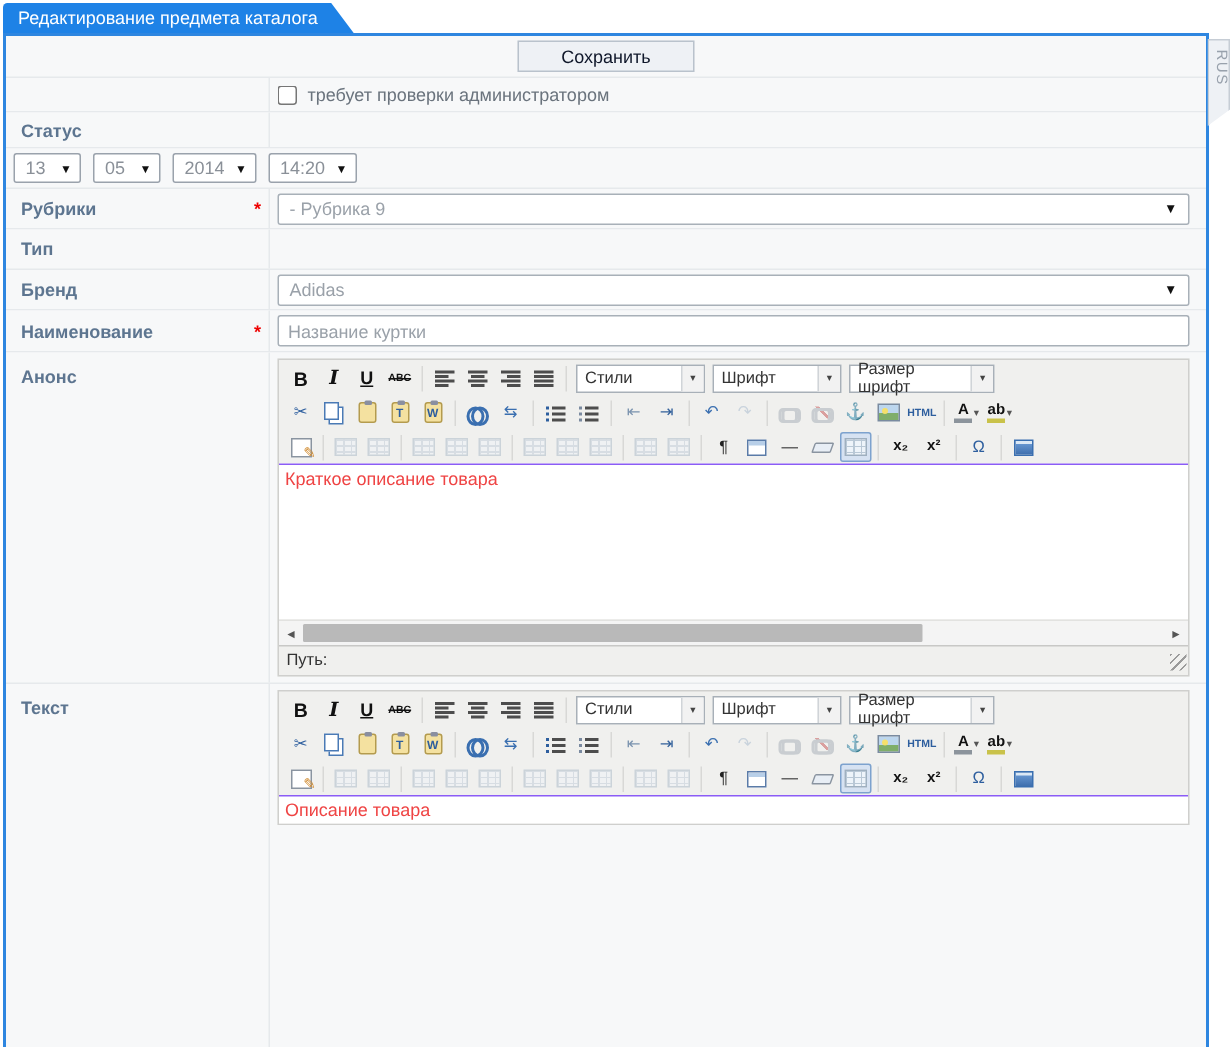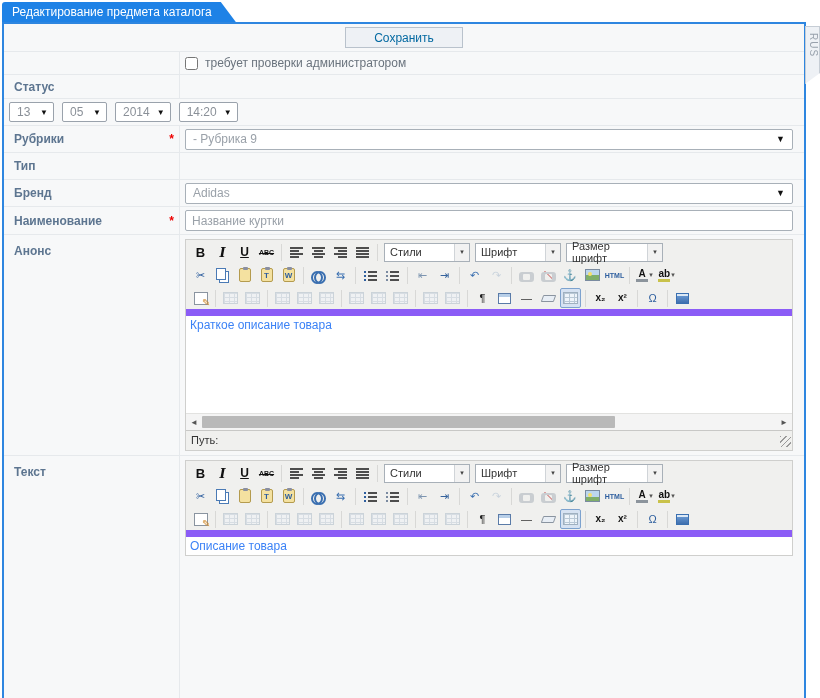"Сохранить" .gbtn { color: #0369a1 -> #0f172a }
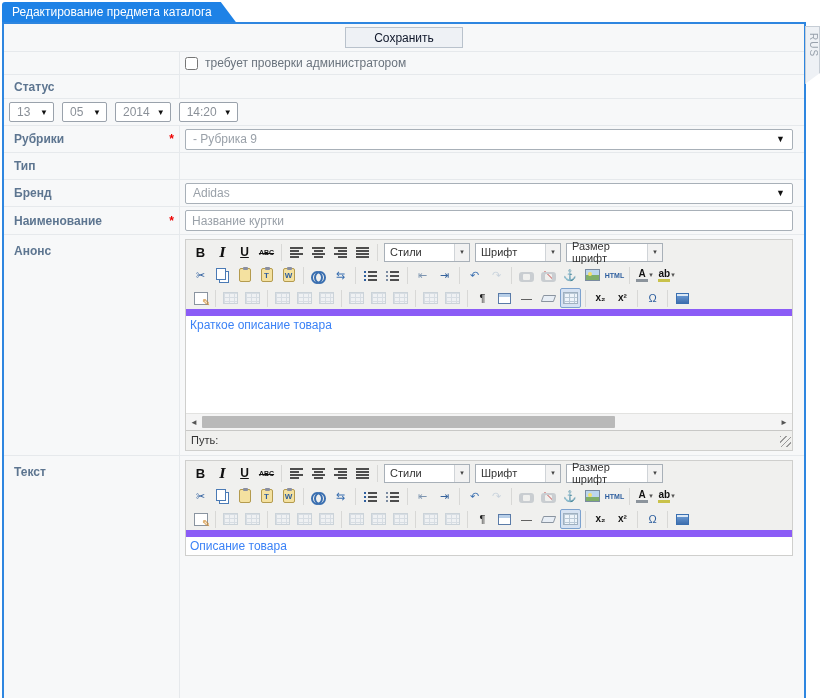"Краткое описание товара" .mce-content { border-top: 7px solid #8b5cf6 -> 1px solid #8b5cf6; color: #3b82f6 -> #ef4444 }
